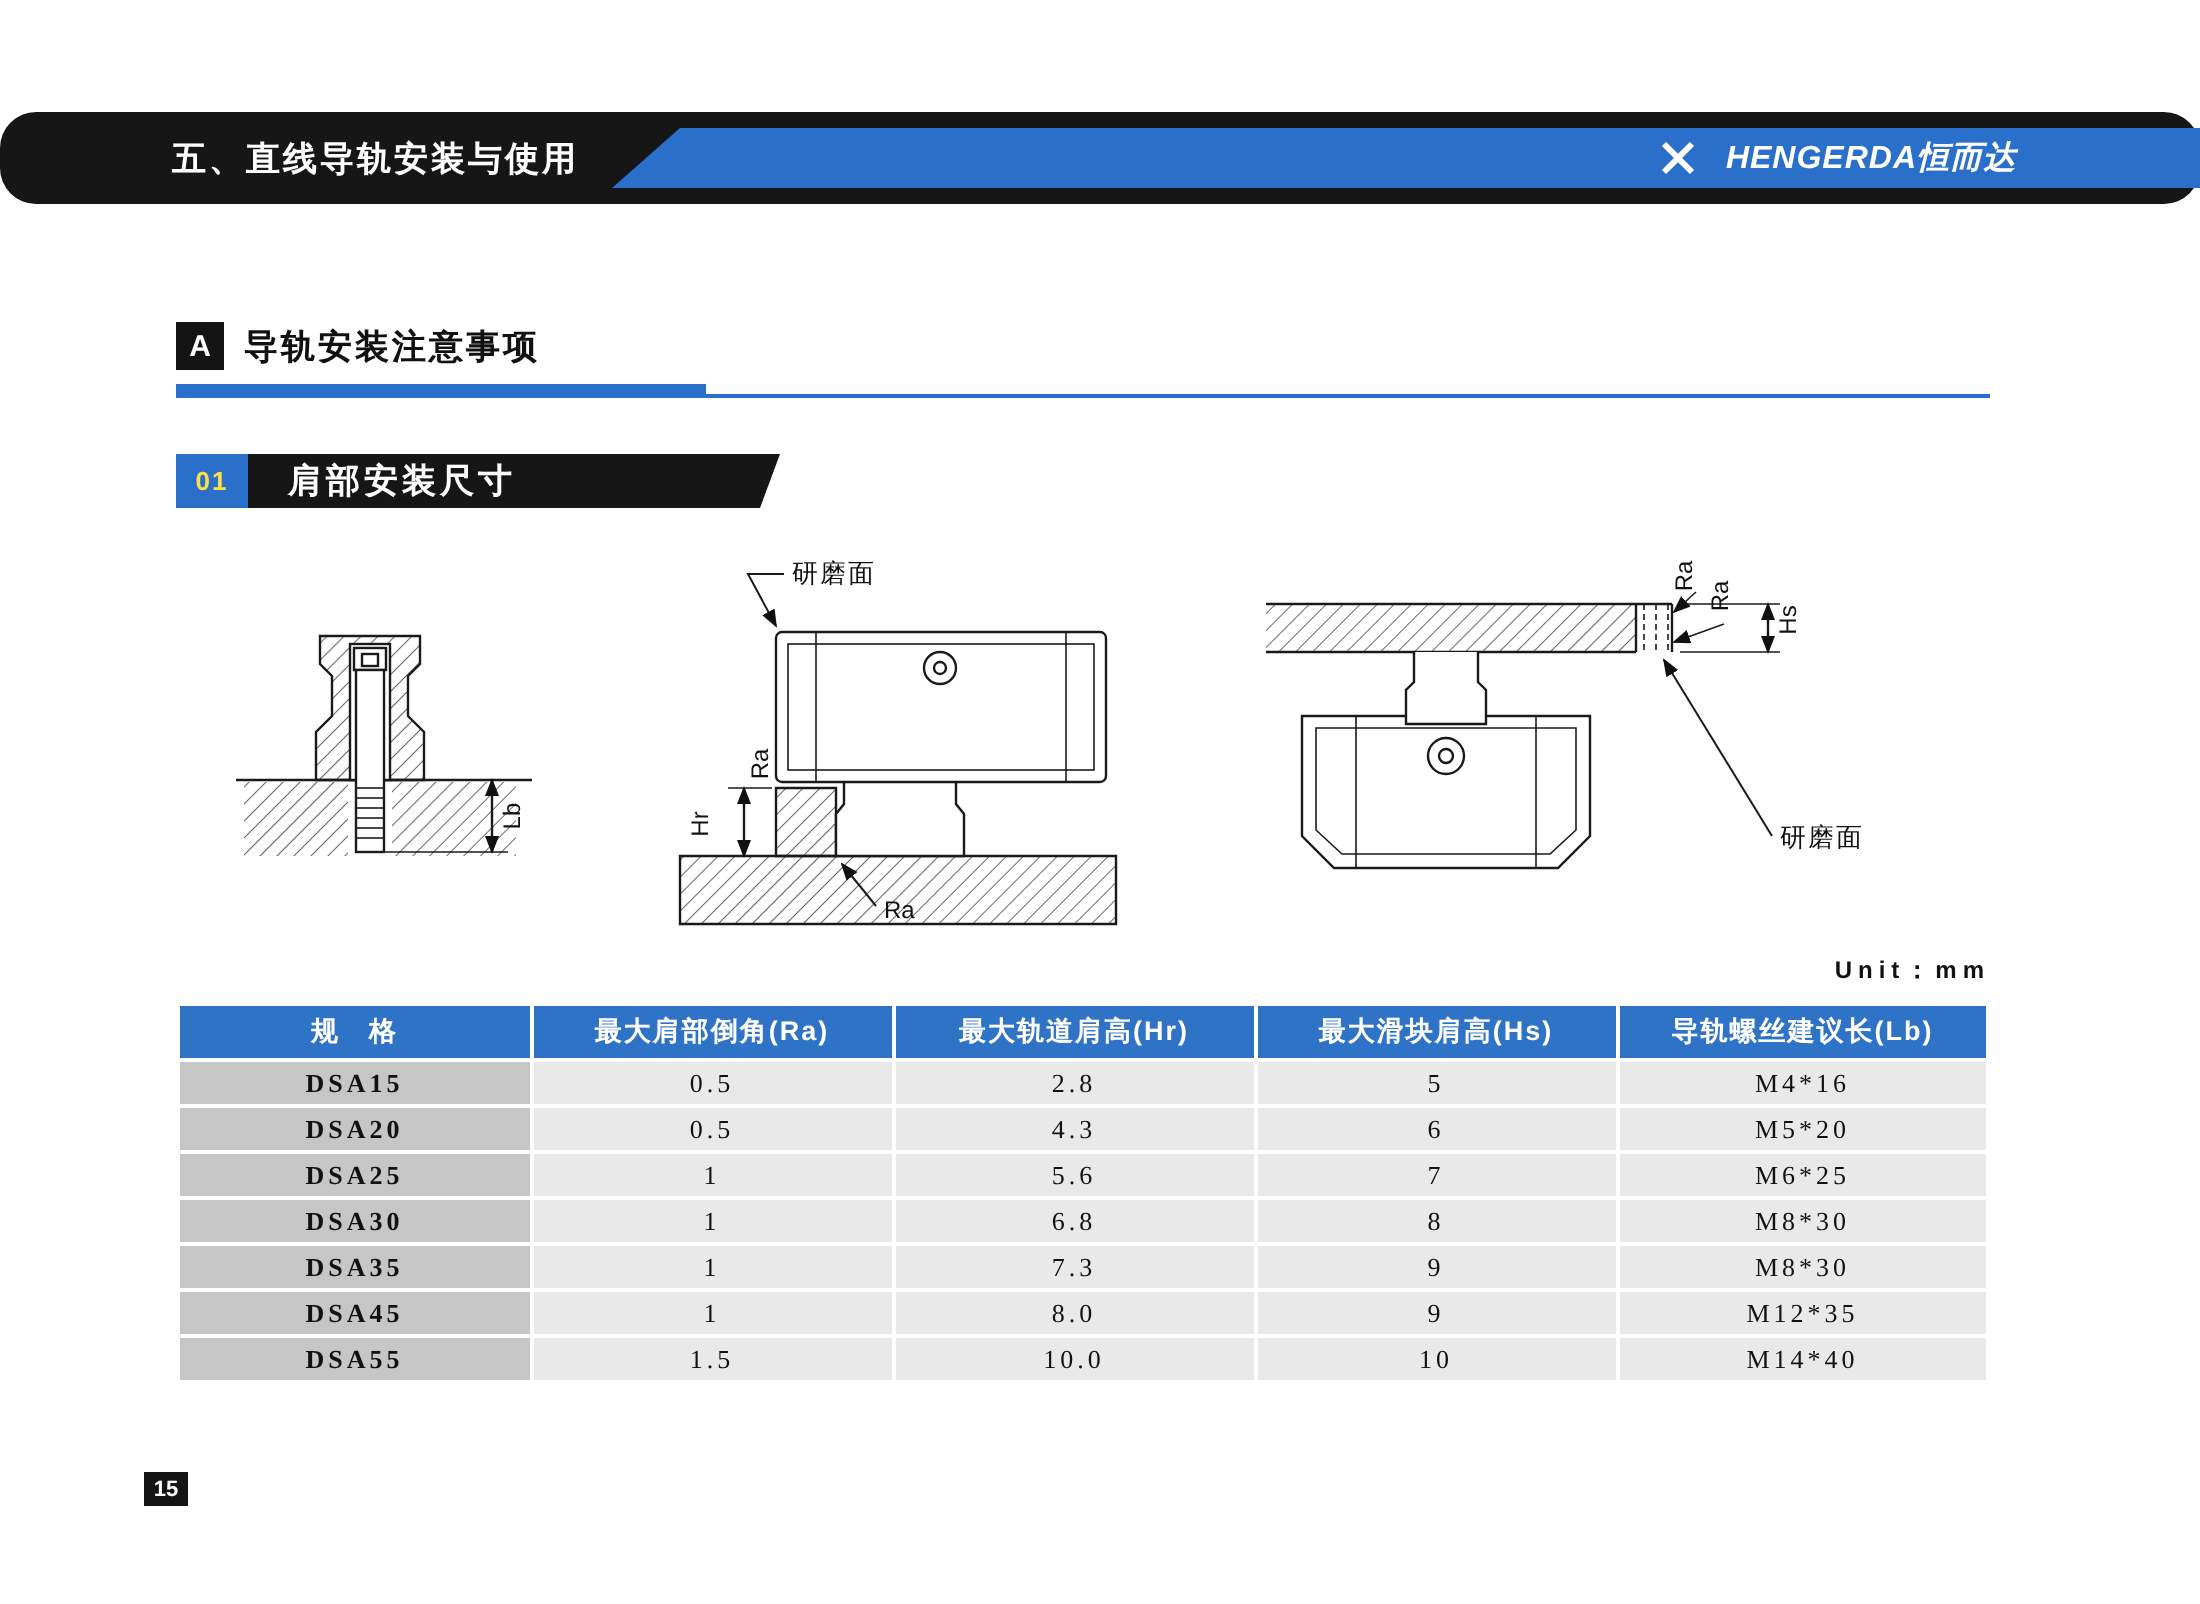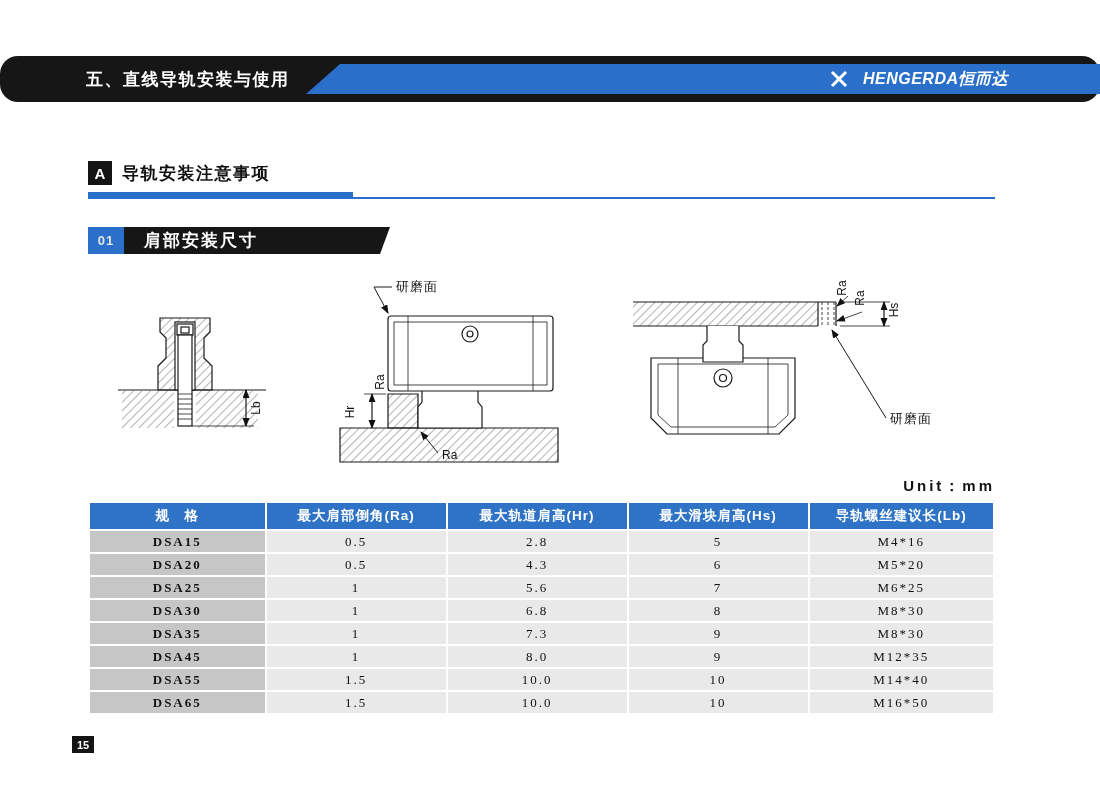"01" .sec01-num { color: #e5e5e5 -> #fde047 }
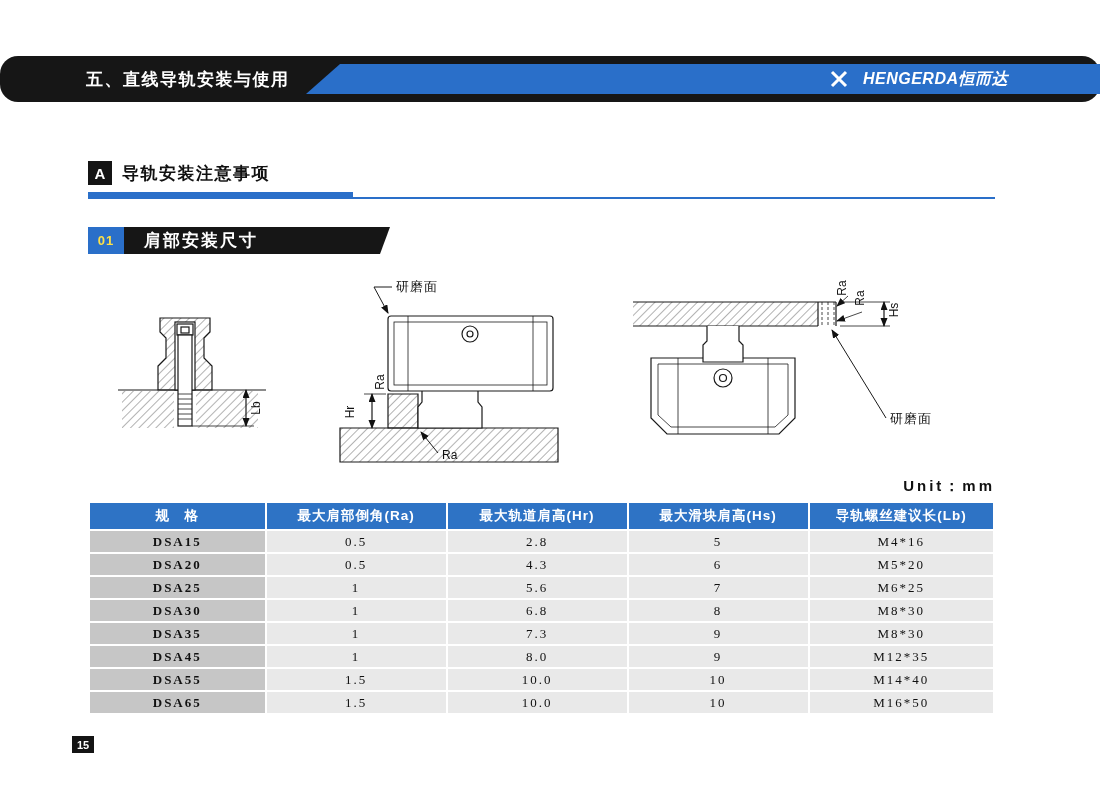"Unit：mm" .unit { font-size: 15px -> 12px }
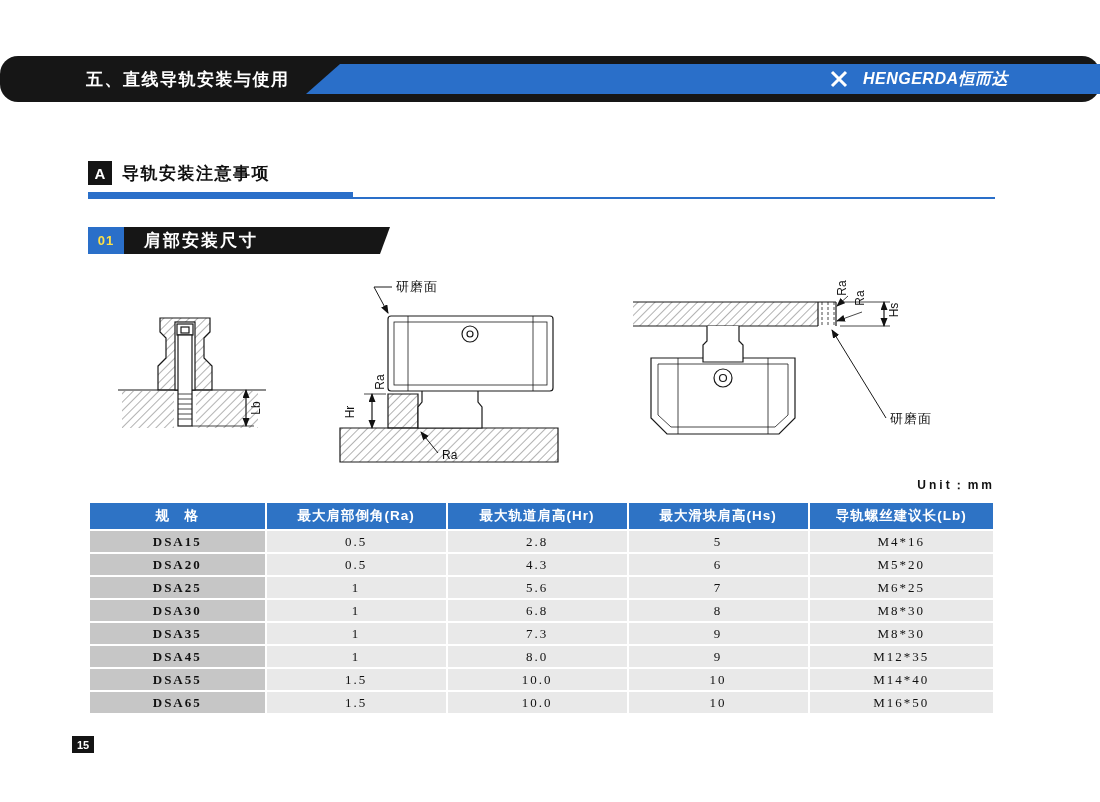"DSA65" tr { html: <tr> <td>DSA65</td> <td>1.5</td> <td>10.0</td> <td>10</td> <td>M16*50</td> </tr> -> none }
